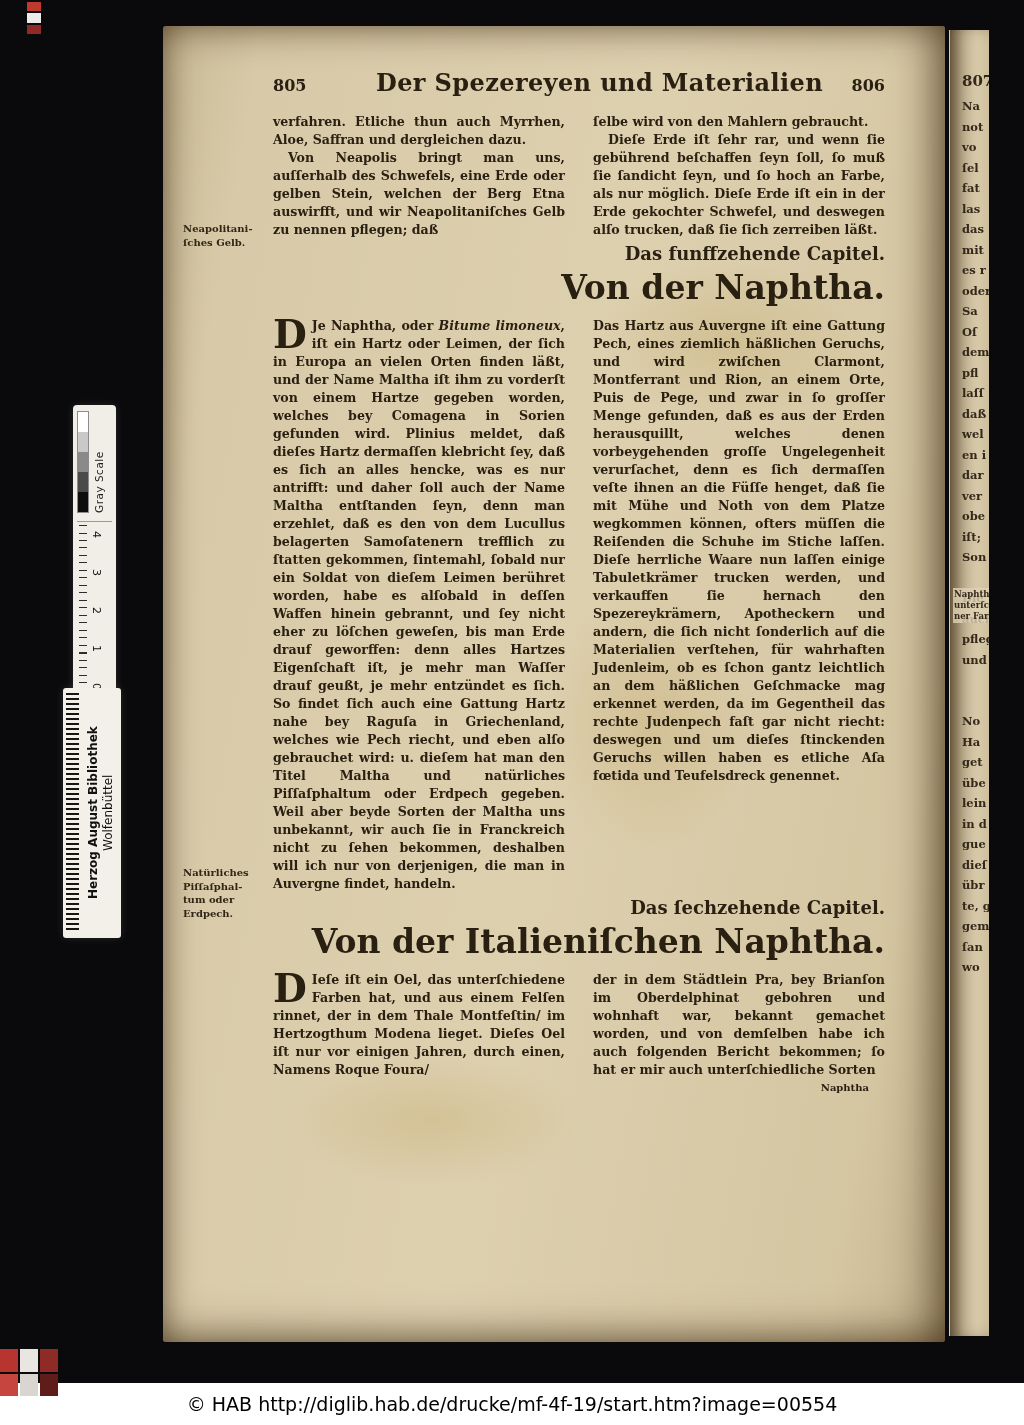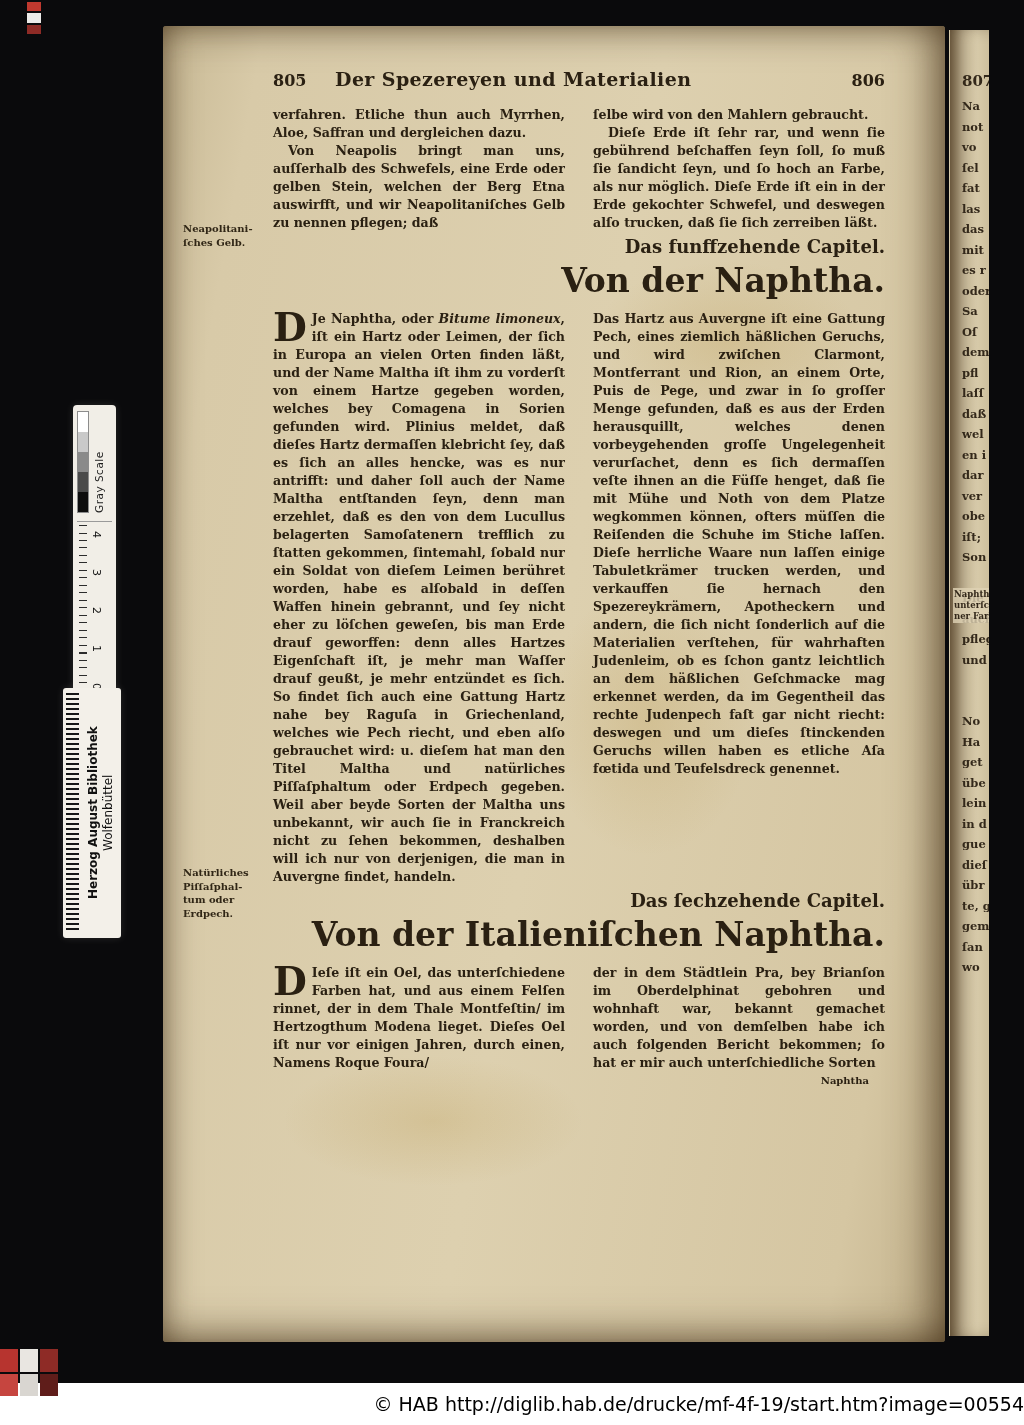"Der Spezereyen und Materialien" .runtitle { font-size: 19px -> 24px; text-align: left -> right }
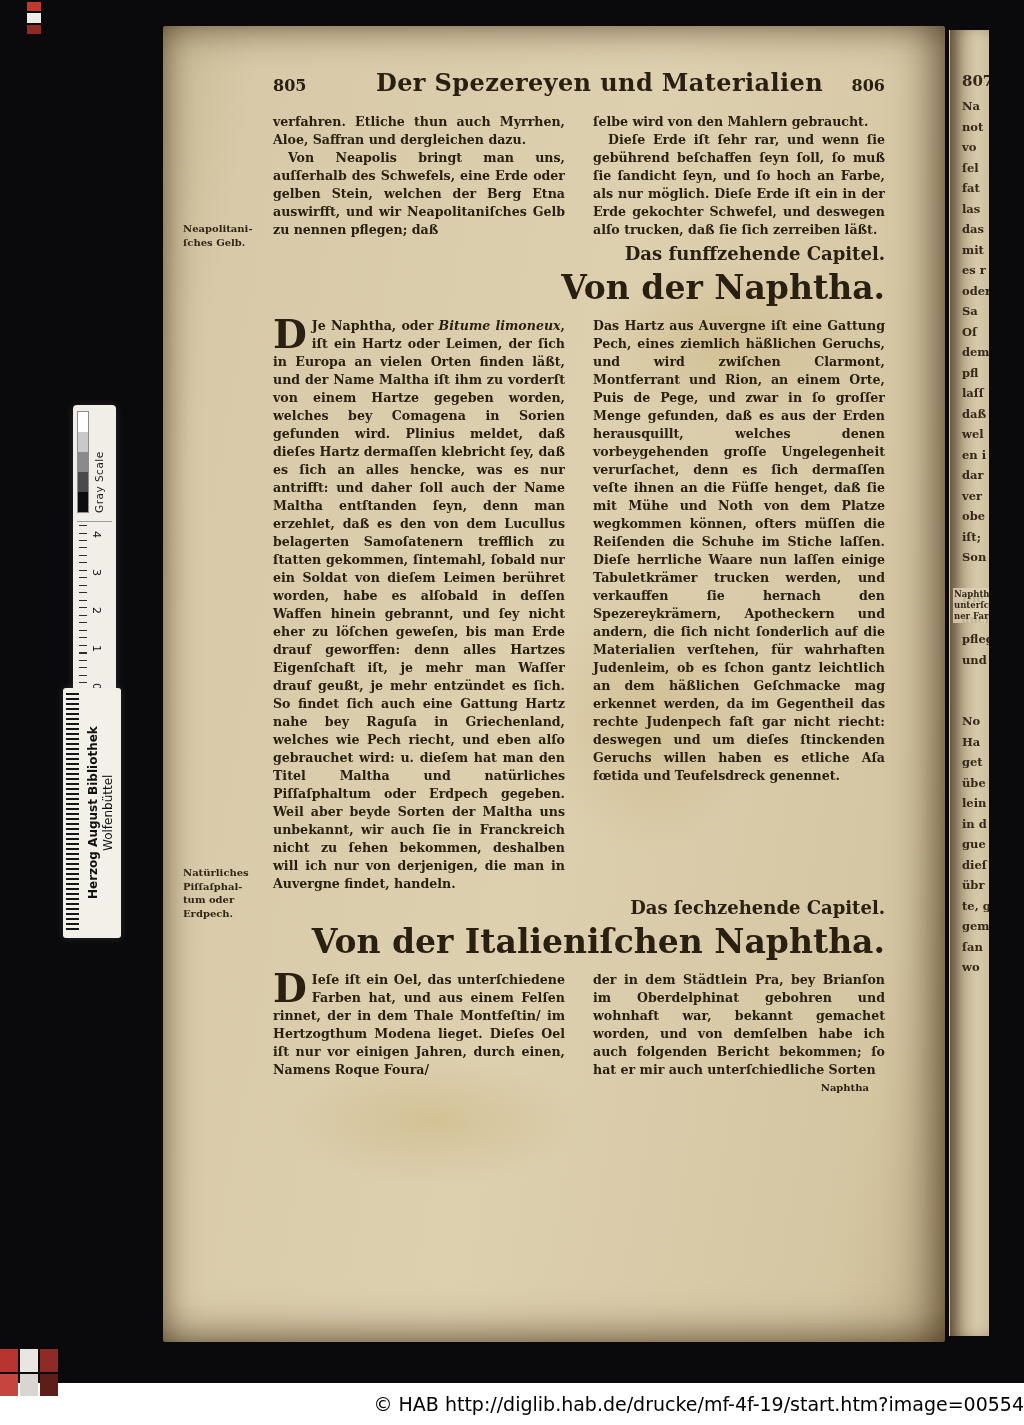"© HAB" .footer { justify-content: flex-end -> center }
